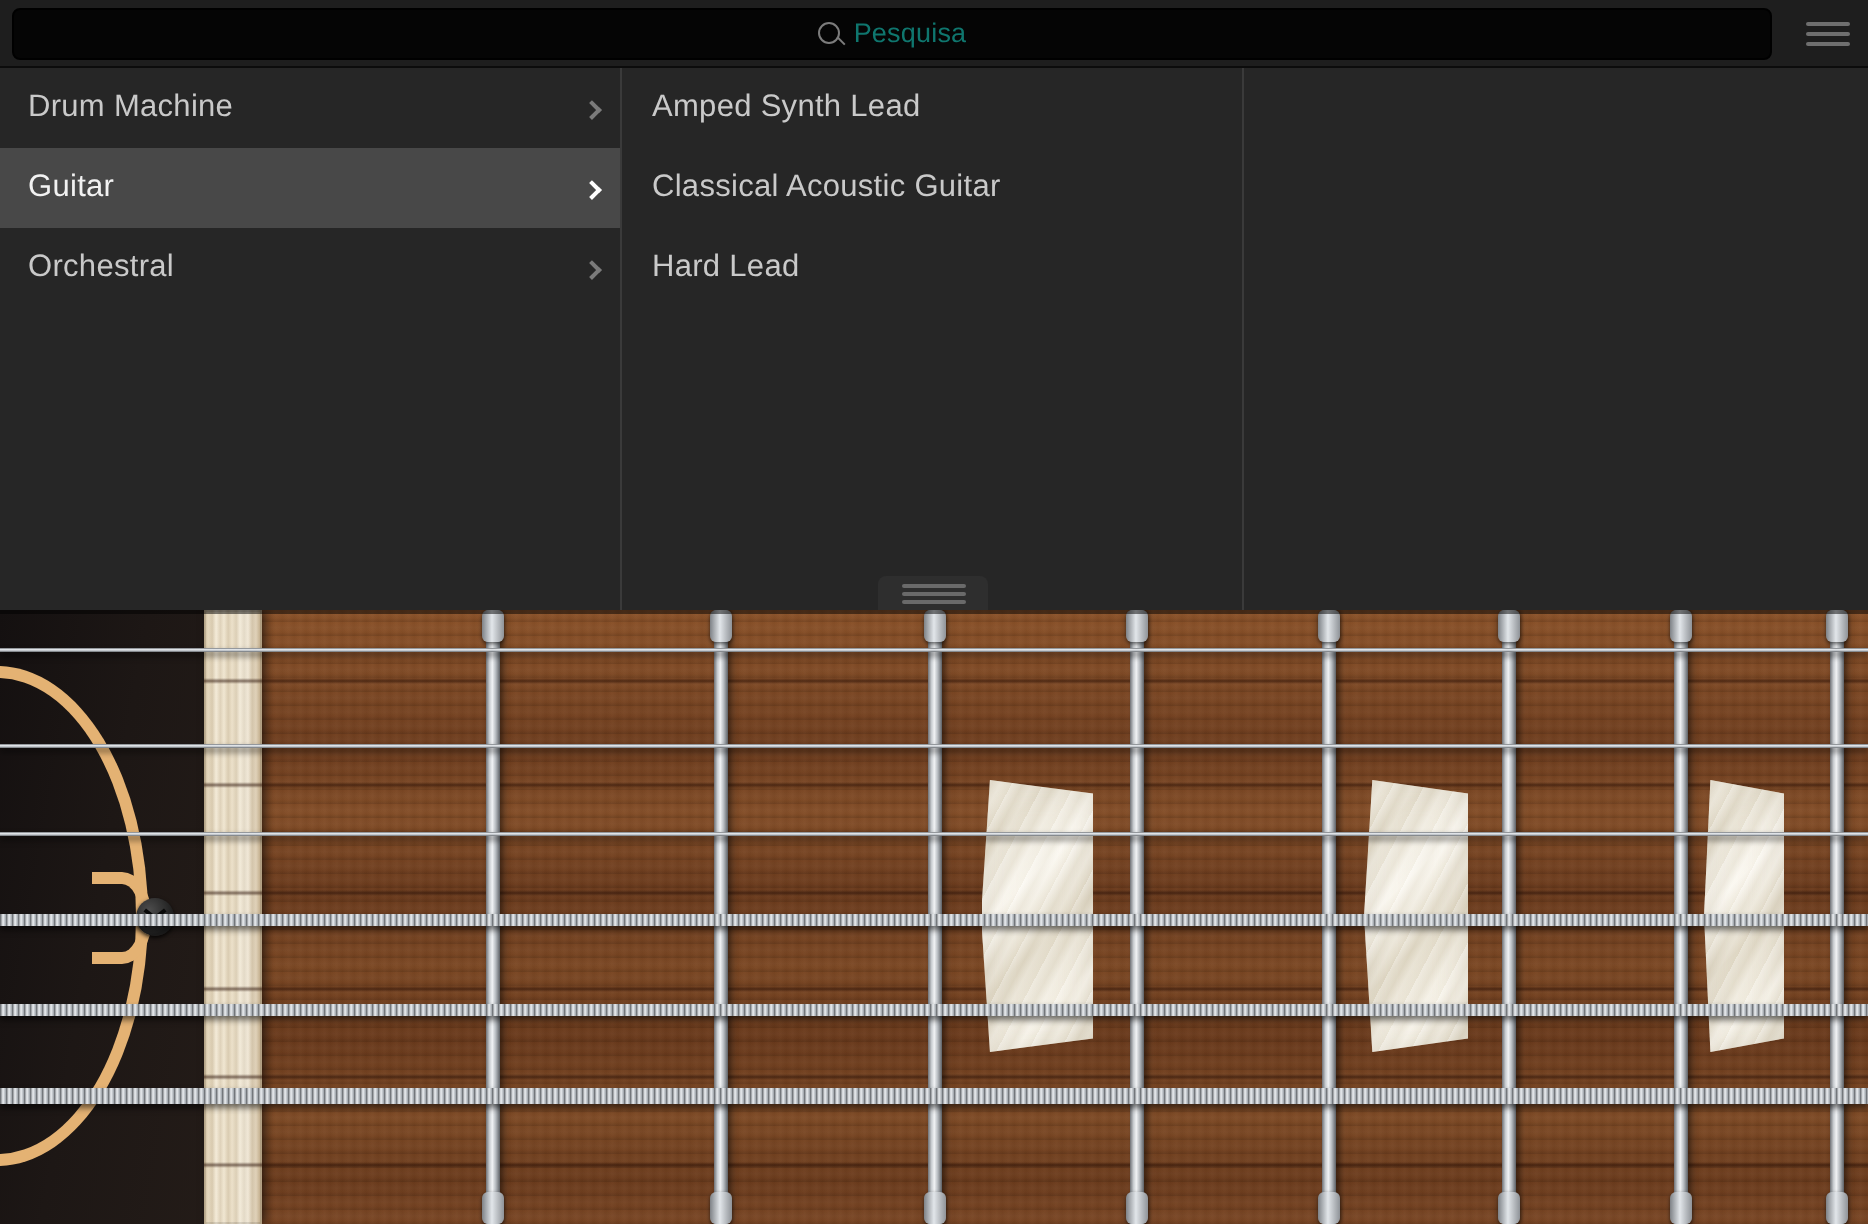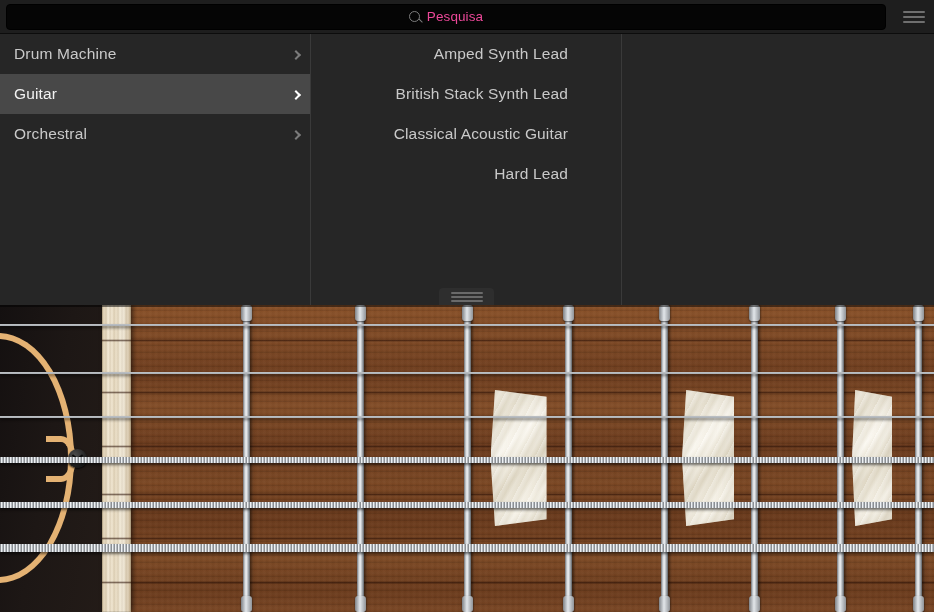"Pesquisa" .search-ph { color: #ec4899 -> #0f766e }
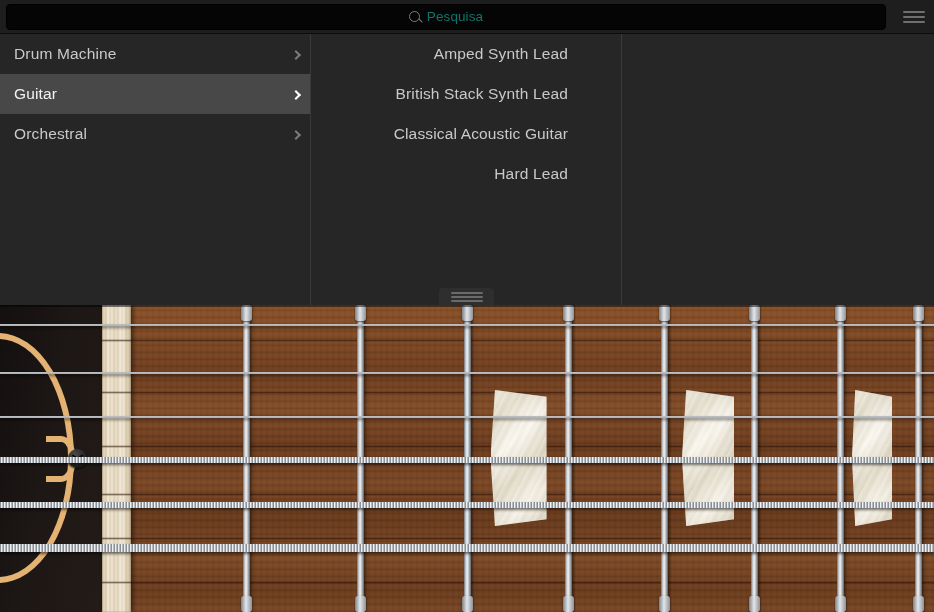"Amped Synth Lead" .col-patch .row { justify-content: flex-end -> none }
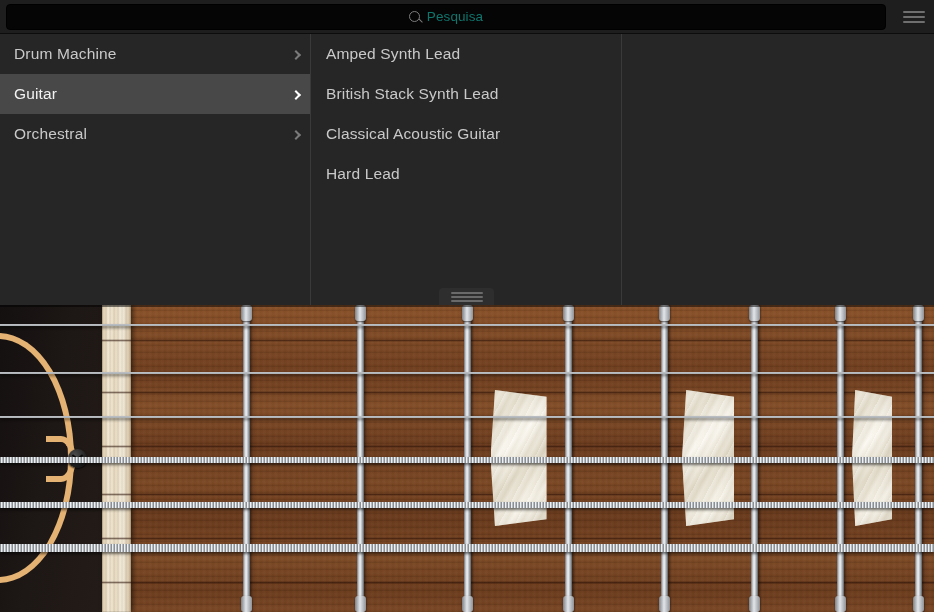"British Stack Synth Lead" div.row { html: <div> <span>British Stack Synth Lead</span> </div> -> none }
